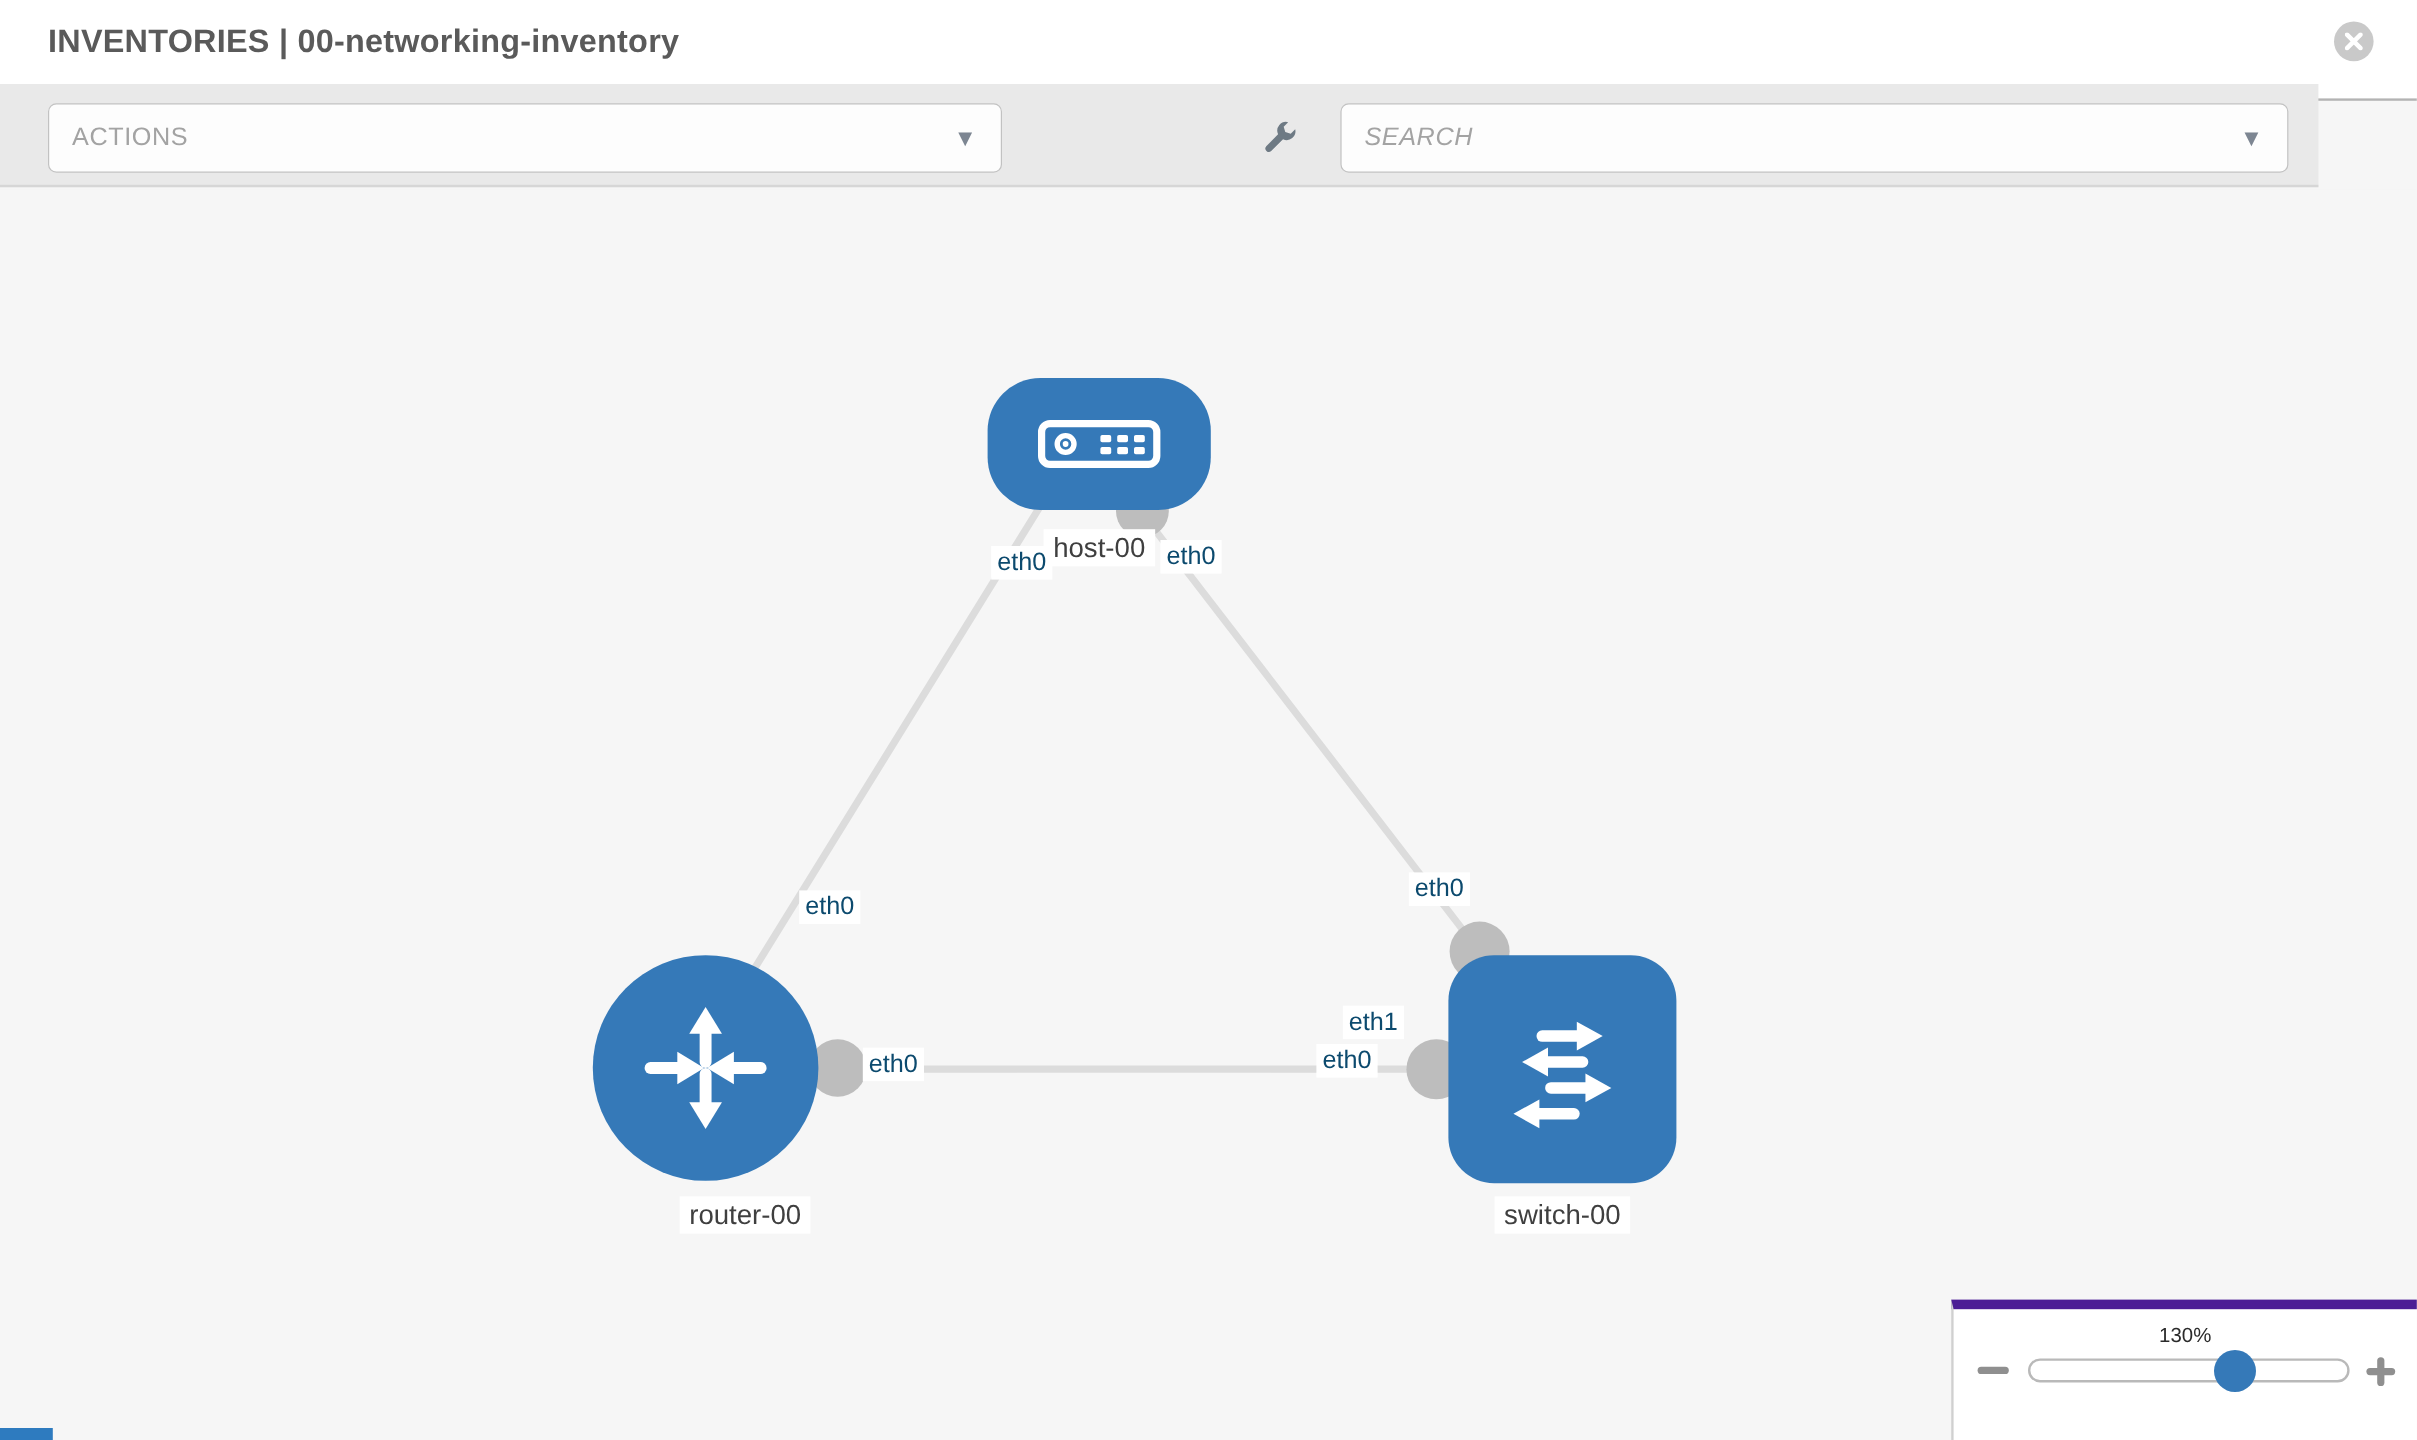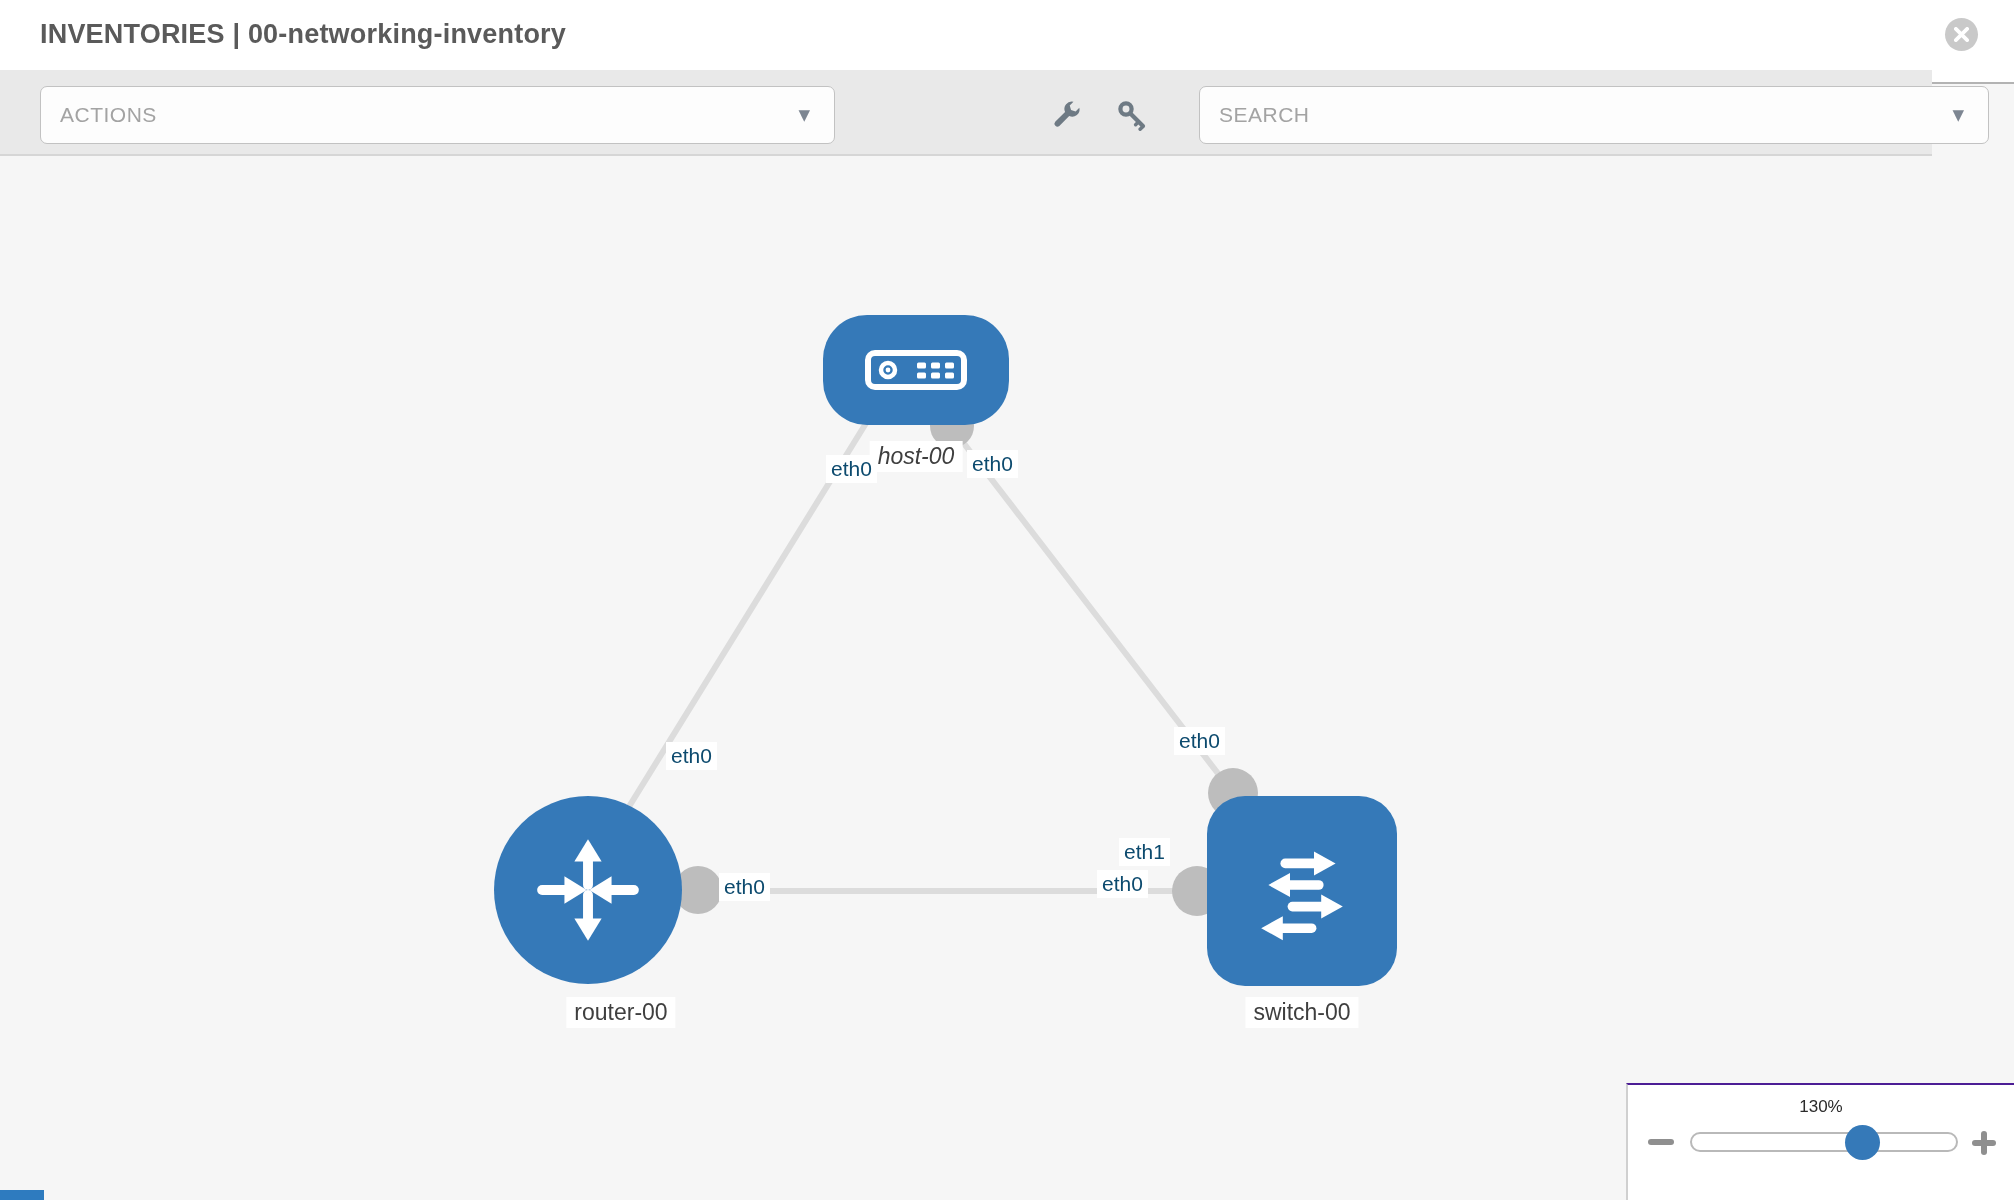"SEARCH" .search-box { font-style: none -> italic; left: 1199px -> 1117px }
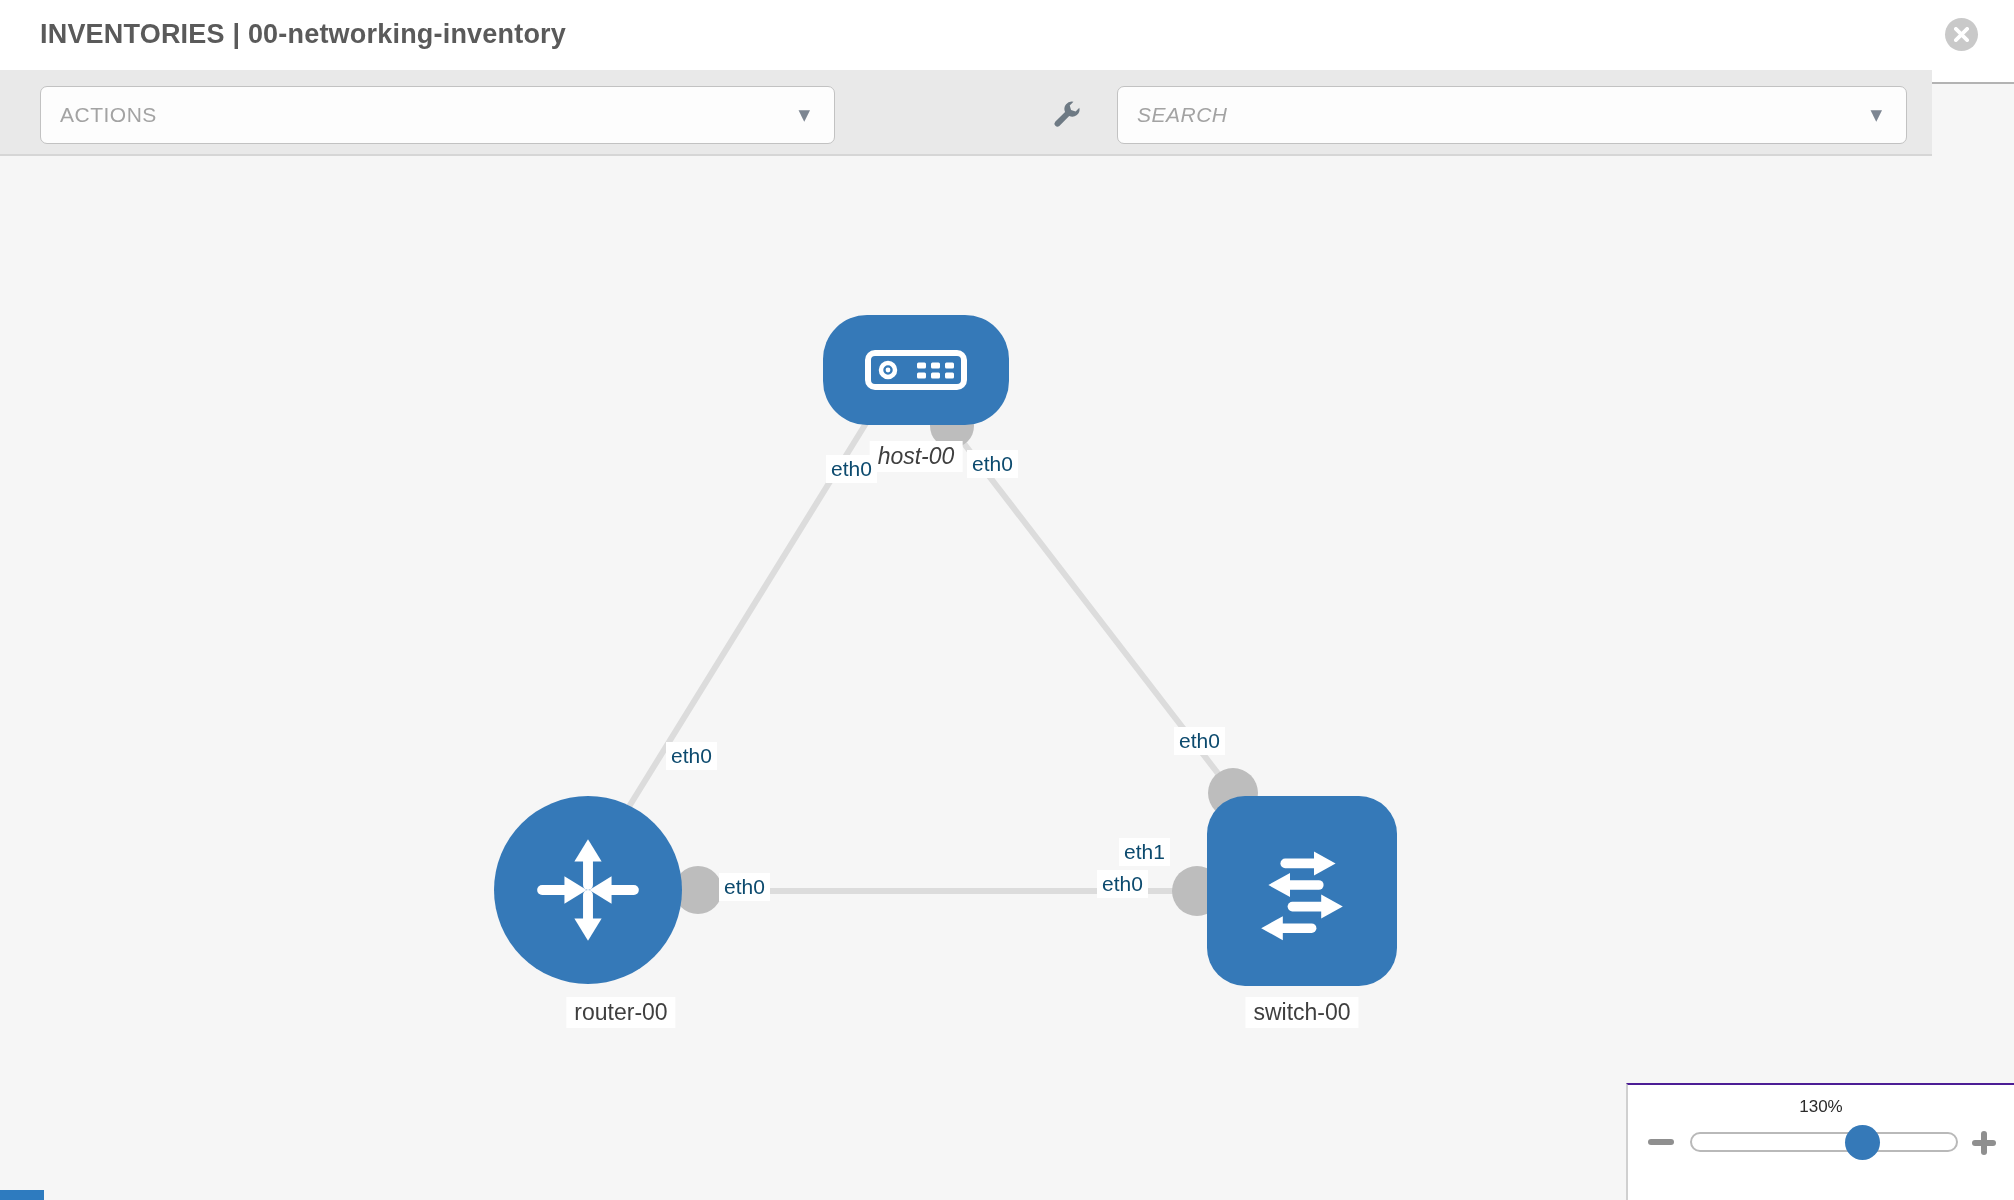"host-00" div.node-label { font-style: italic -> none }
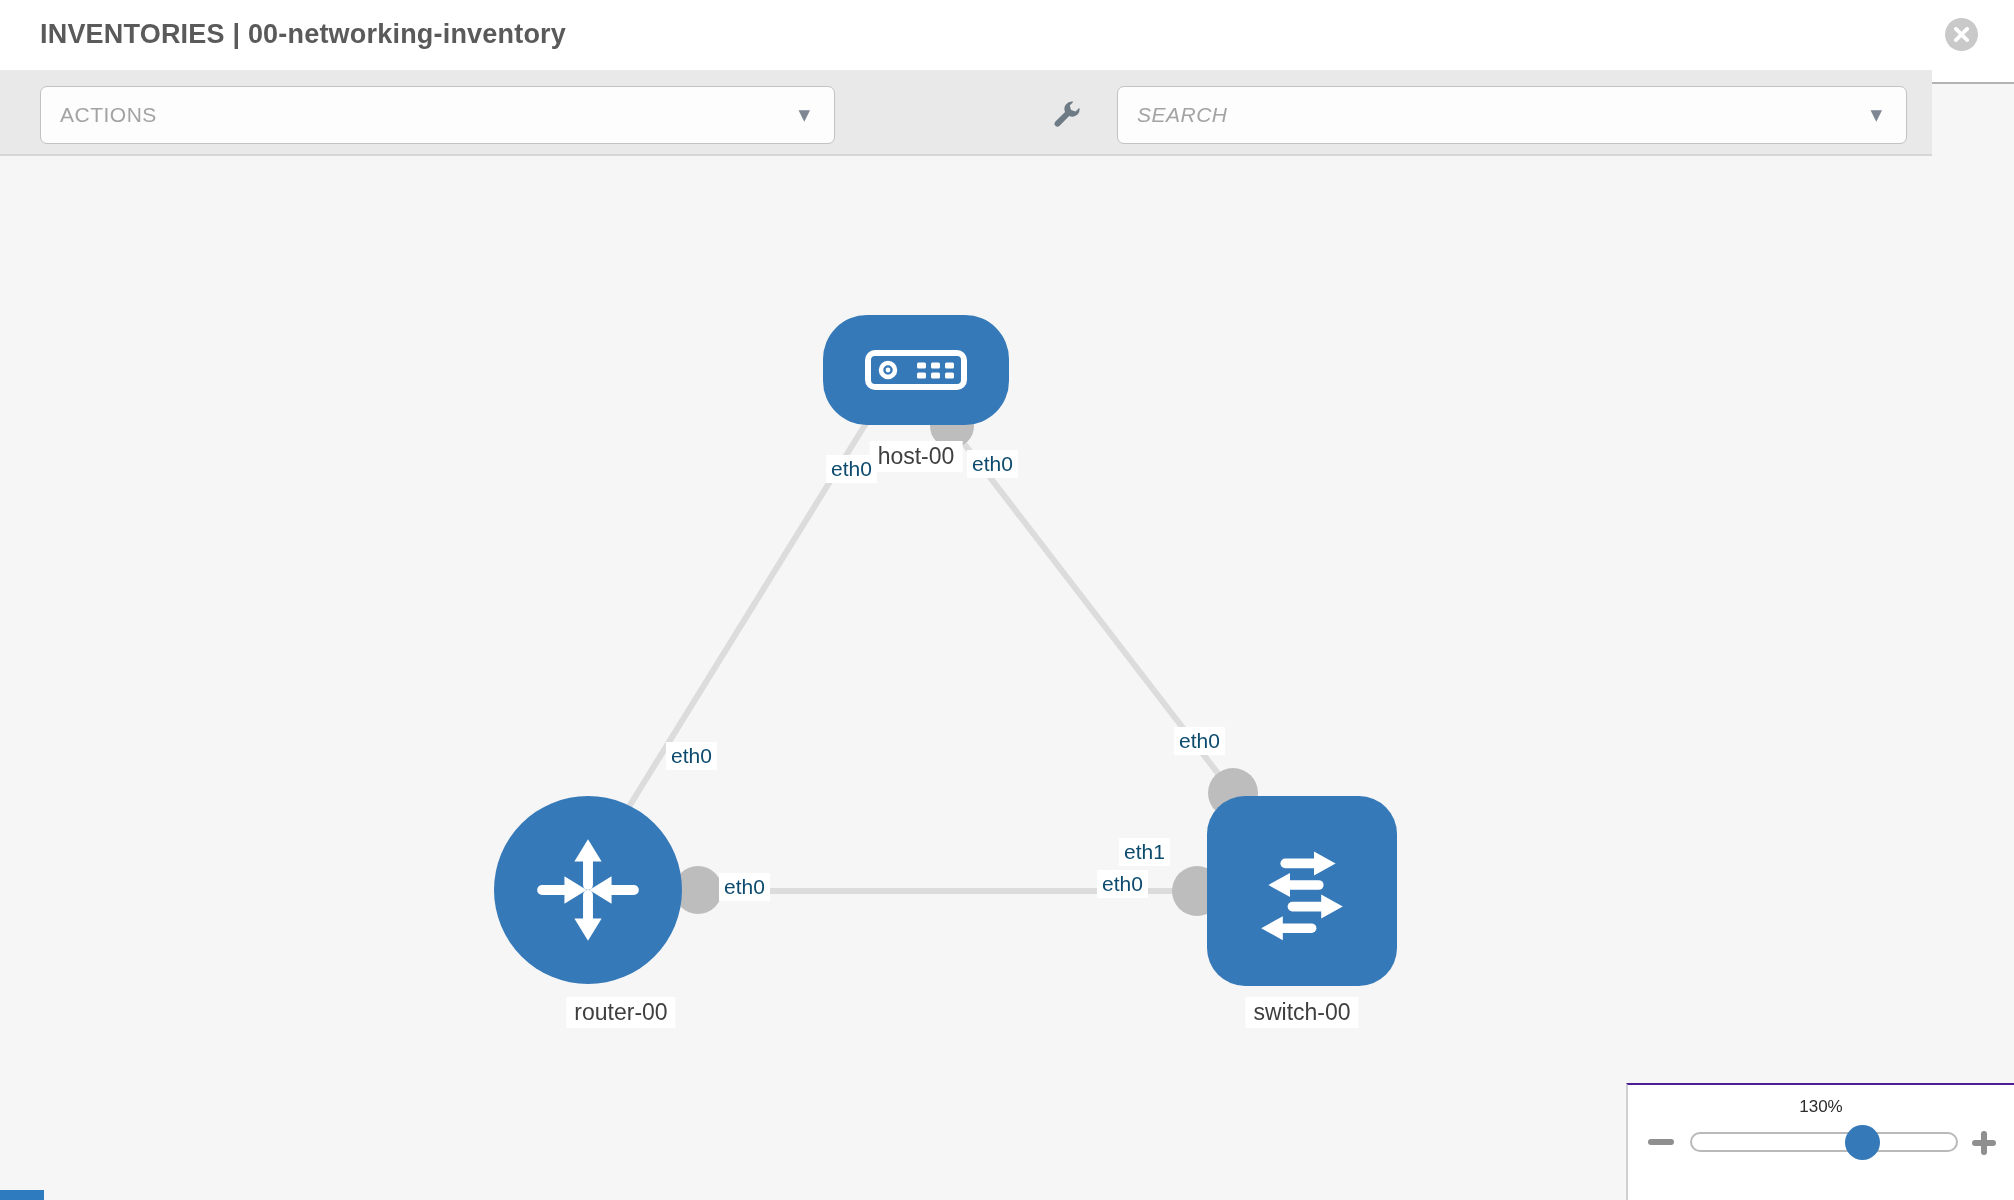"130%" .zoom-panel { border-top: 2px solid #4c1d95 -> 8px solid #4c1d95 }
